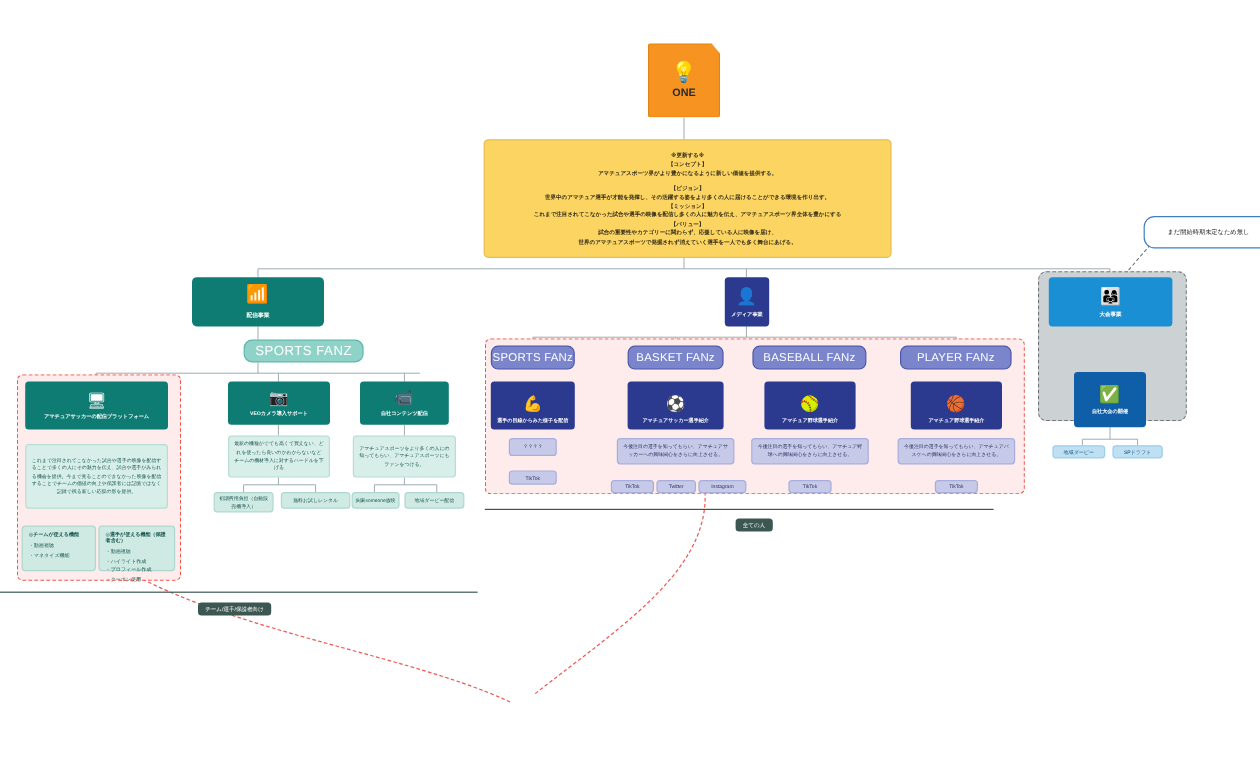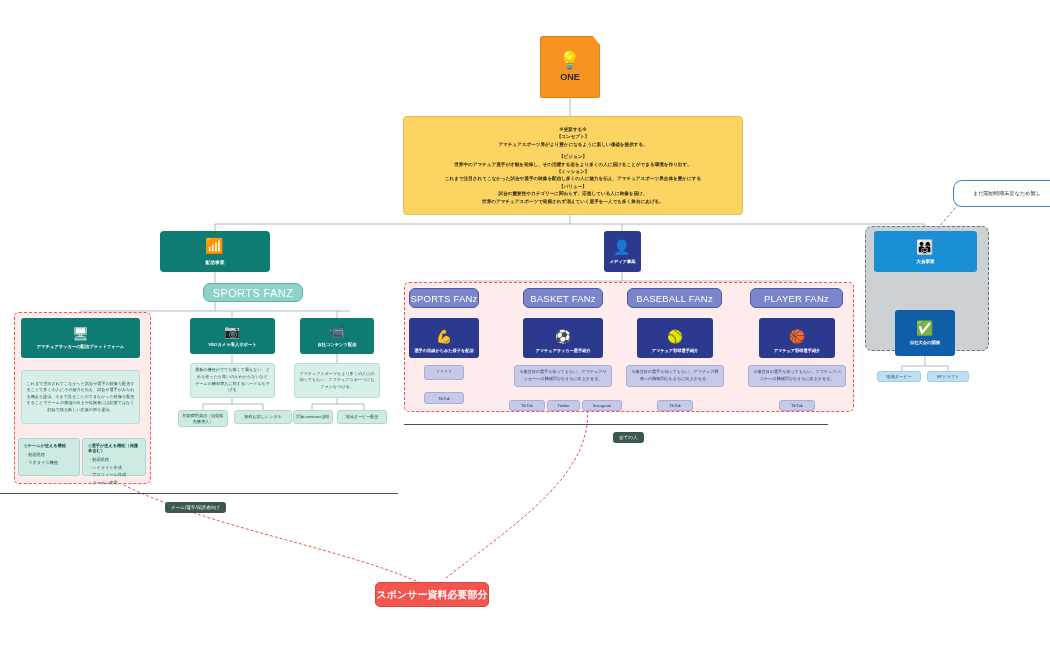"スポンサー資料必要部分" div.sponsor { html: <div> <span>スポンサー資料必要部分</span> </div> -> none }
